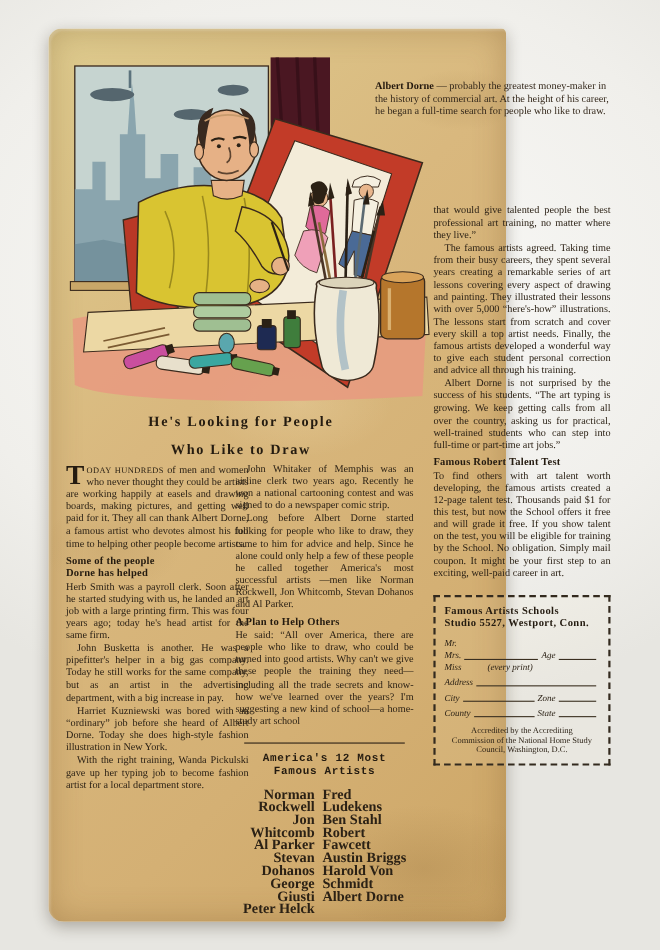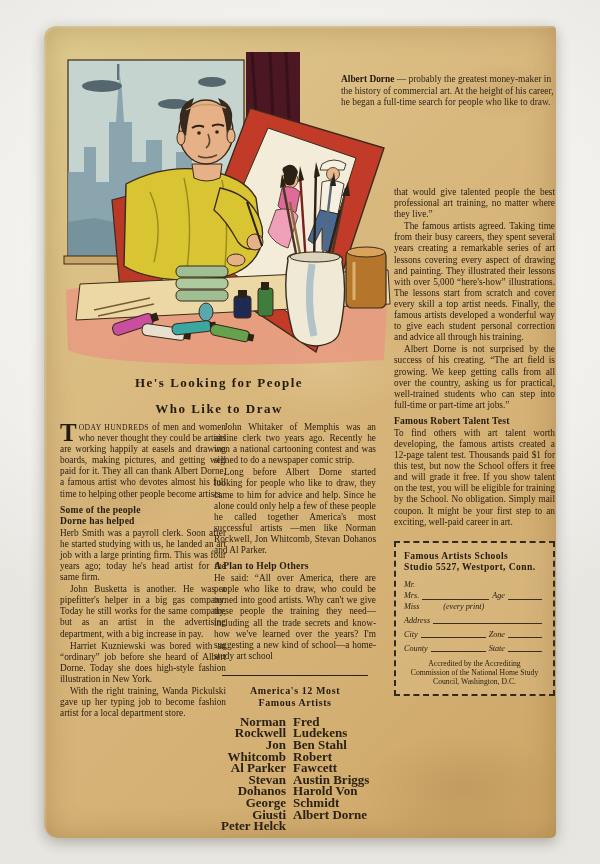"Albert Dorne — probably the" .cover { width: 512px -> 416px }
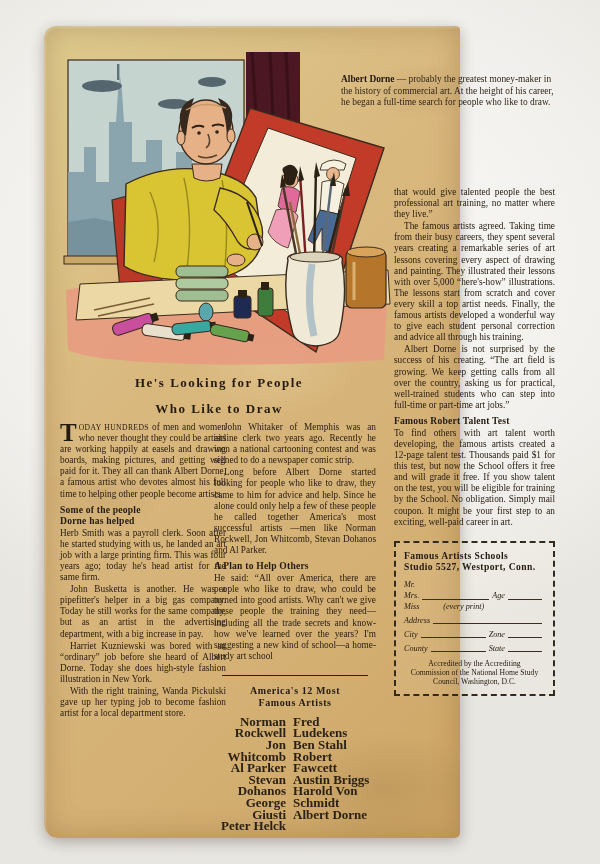"Albert Dorne is not surprised" p.indent { text: creating. “The art field -> students. “The art typing }
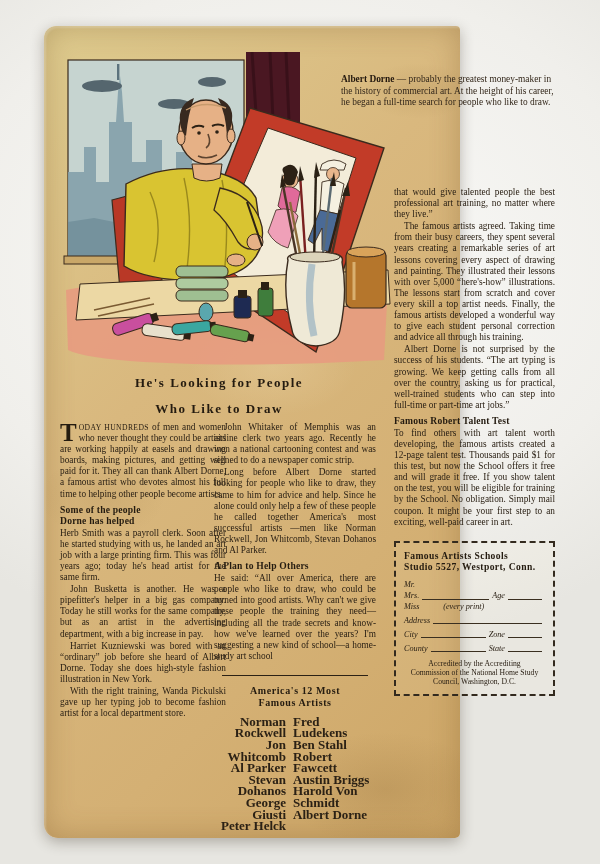"America's 12 Most" .artists .ahead { font-family: none -> Liberation Mono, monospace }
